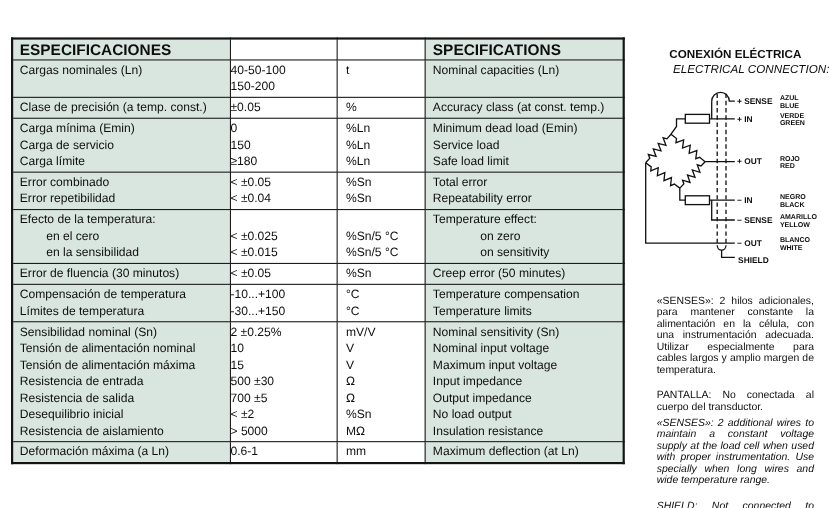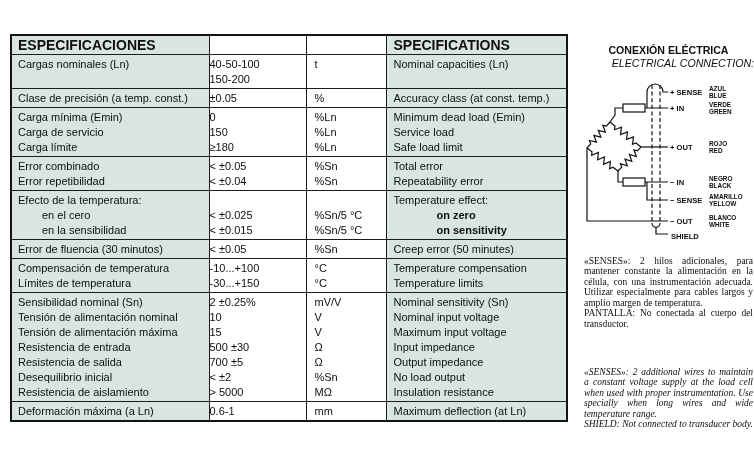"on zero" .ind-en { font-weight: bold -> none }
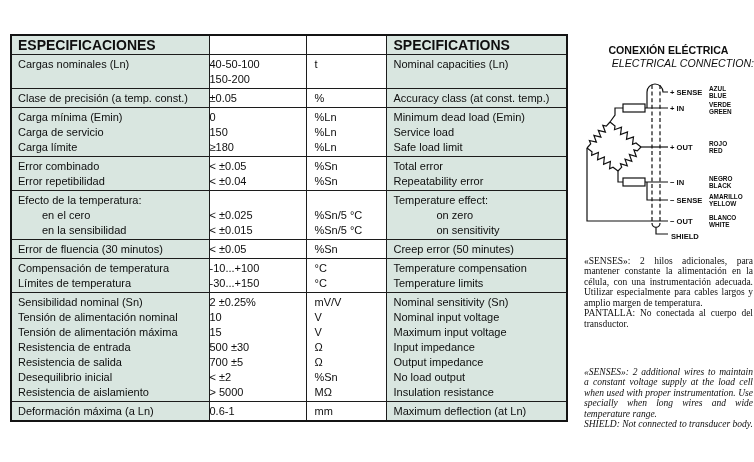"«SENSES»: 2 hilos adicionales, para" .note p { font-family: Liberation Serif, serif -> none; margin: 0 -> 13px }
